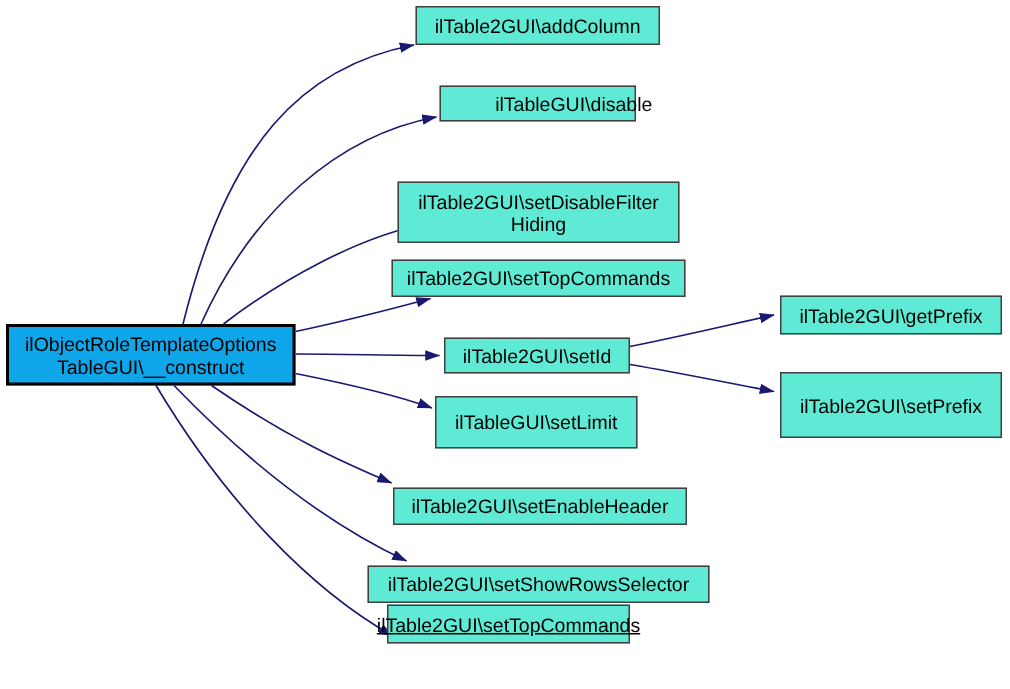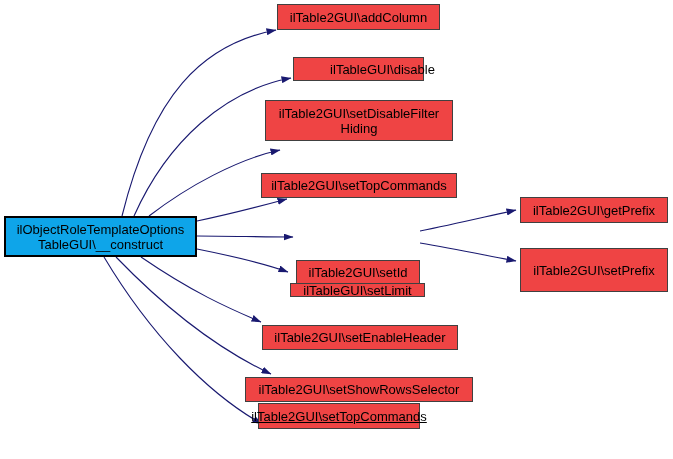"ilTable2GUI\addColumn" .node { background: #ef4444 -> #5eead4 }
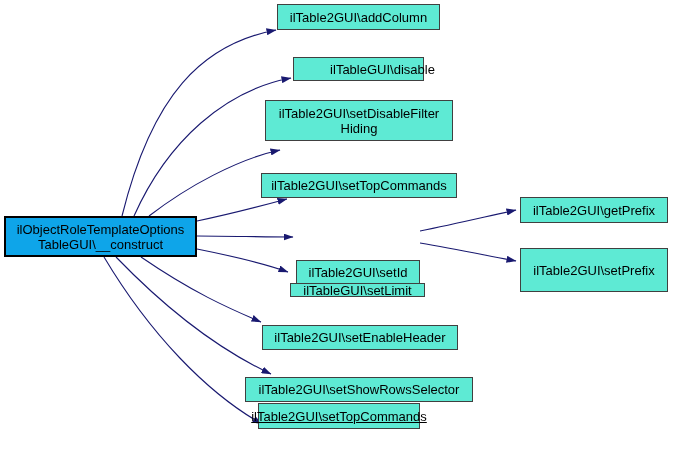"ilTable2GUI\setDisableFilter" div.node { top: 100px -> 121px }
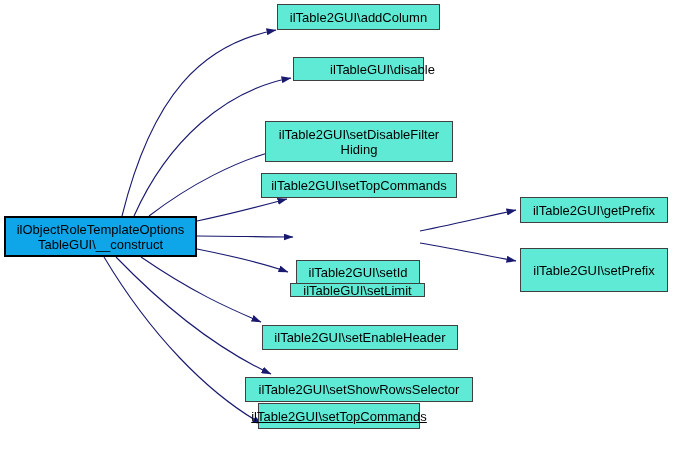"ilTable2GUI\setId" div.node { margin-top: 35px -> none }
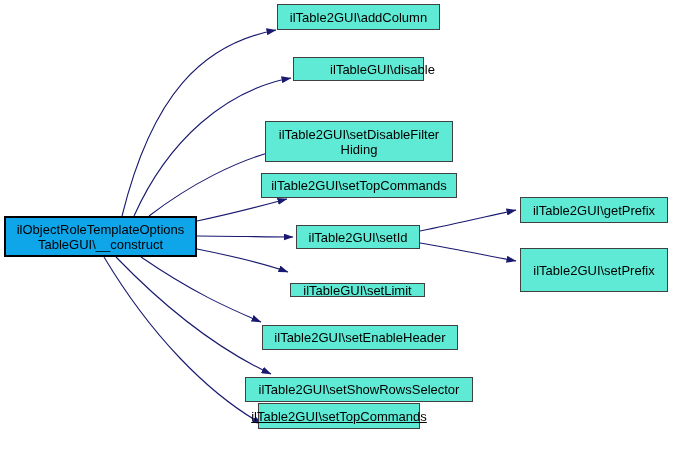"ilTableGUI\setLimit" div.node { height: 14px -> 35px; top: 283px -> 264px }
